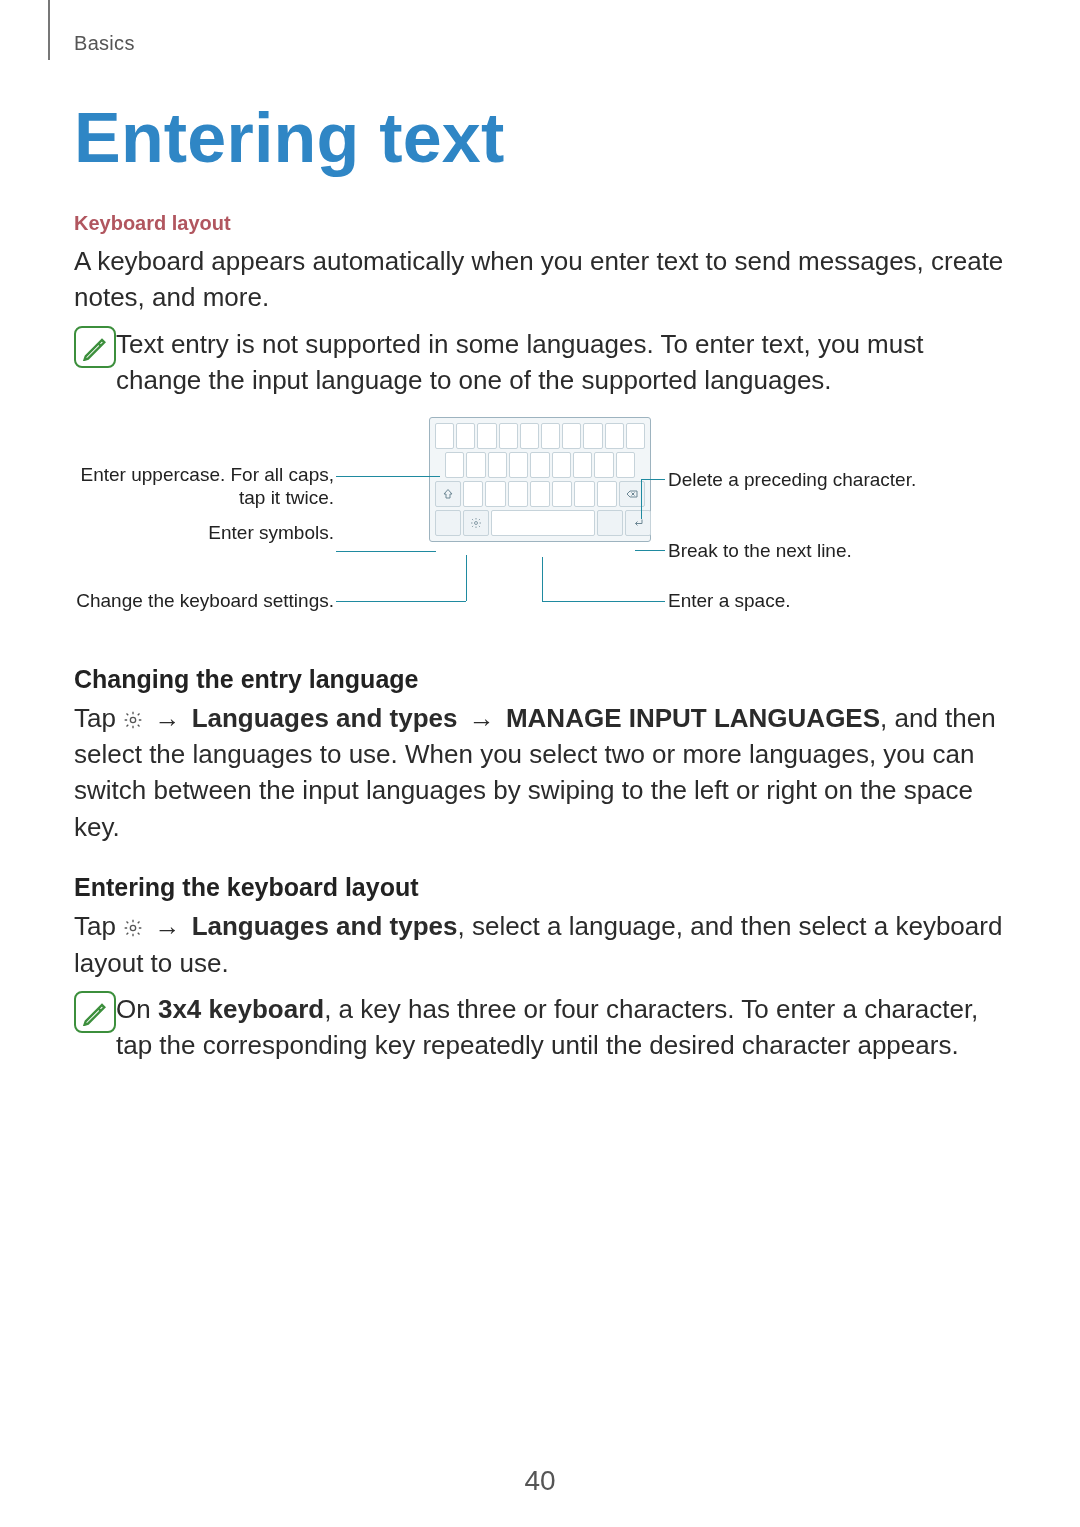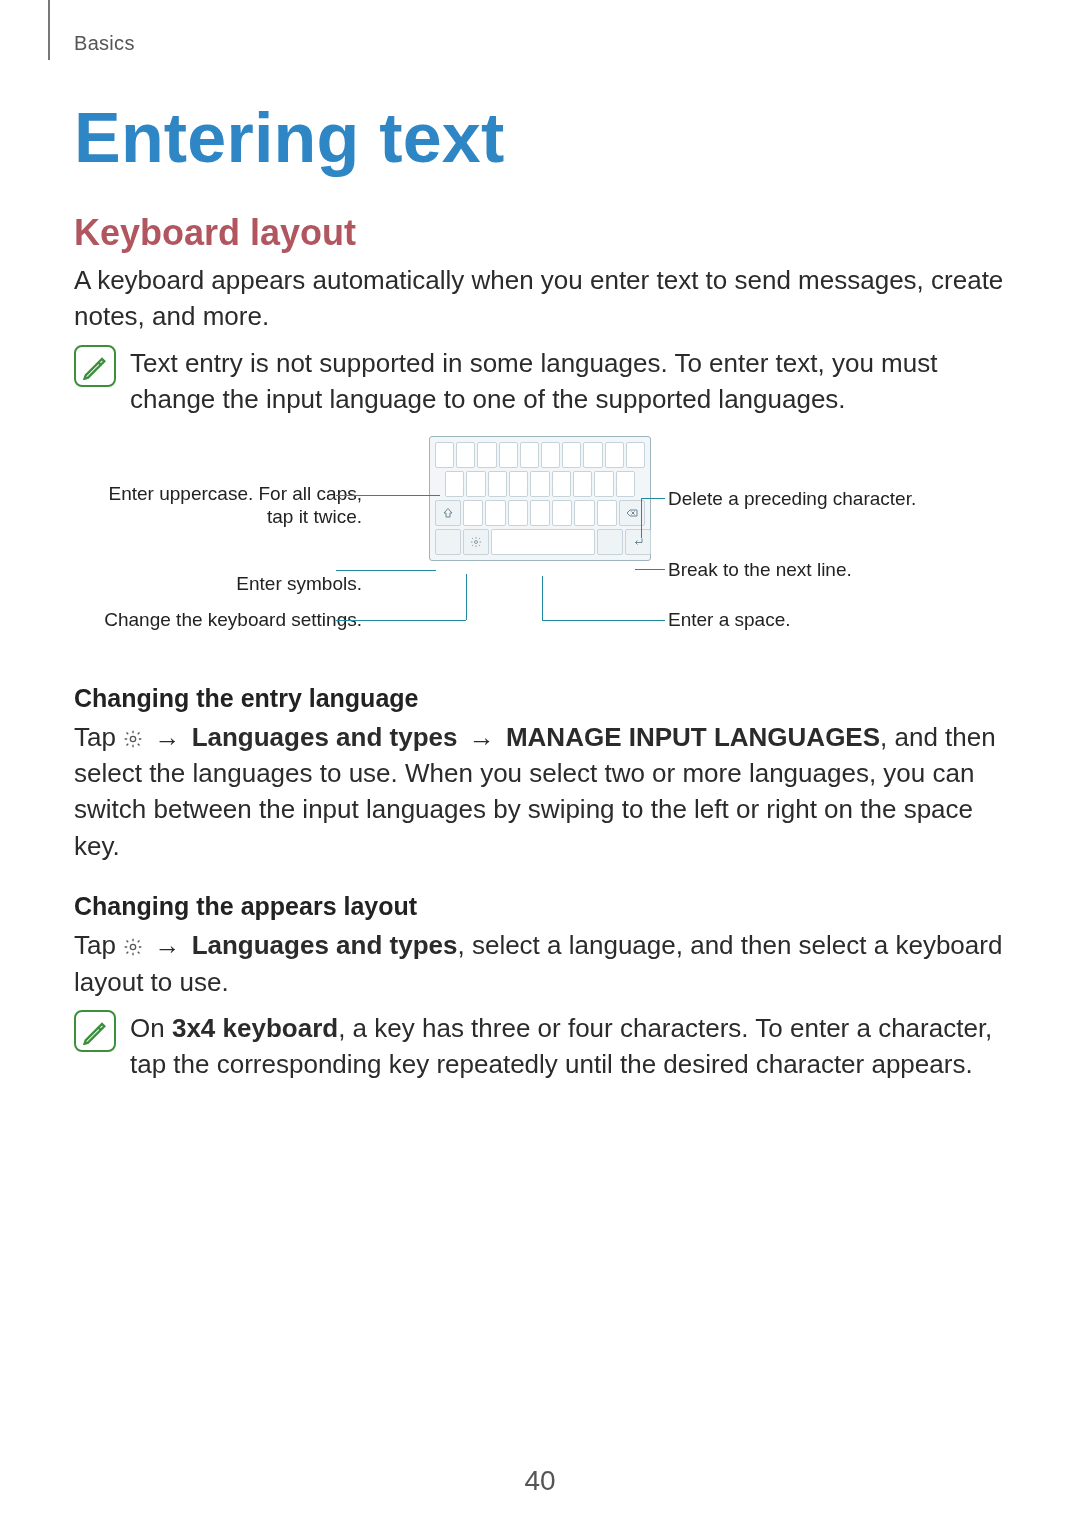"Keyboard layout" h2.subtitle { font-size: 36px -> 20px }
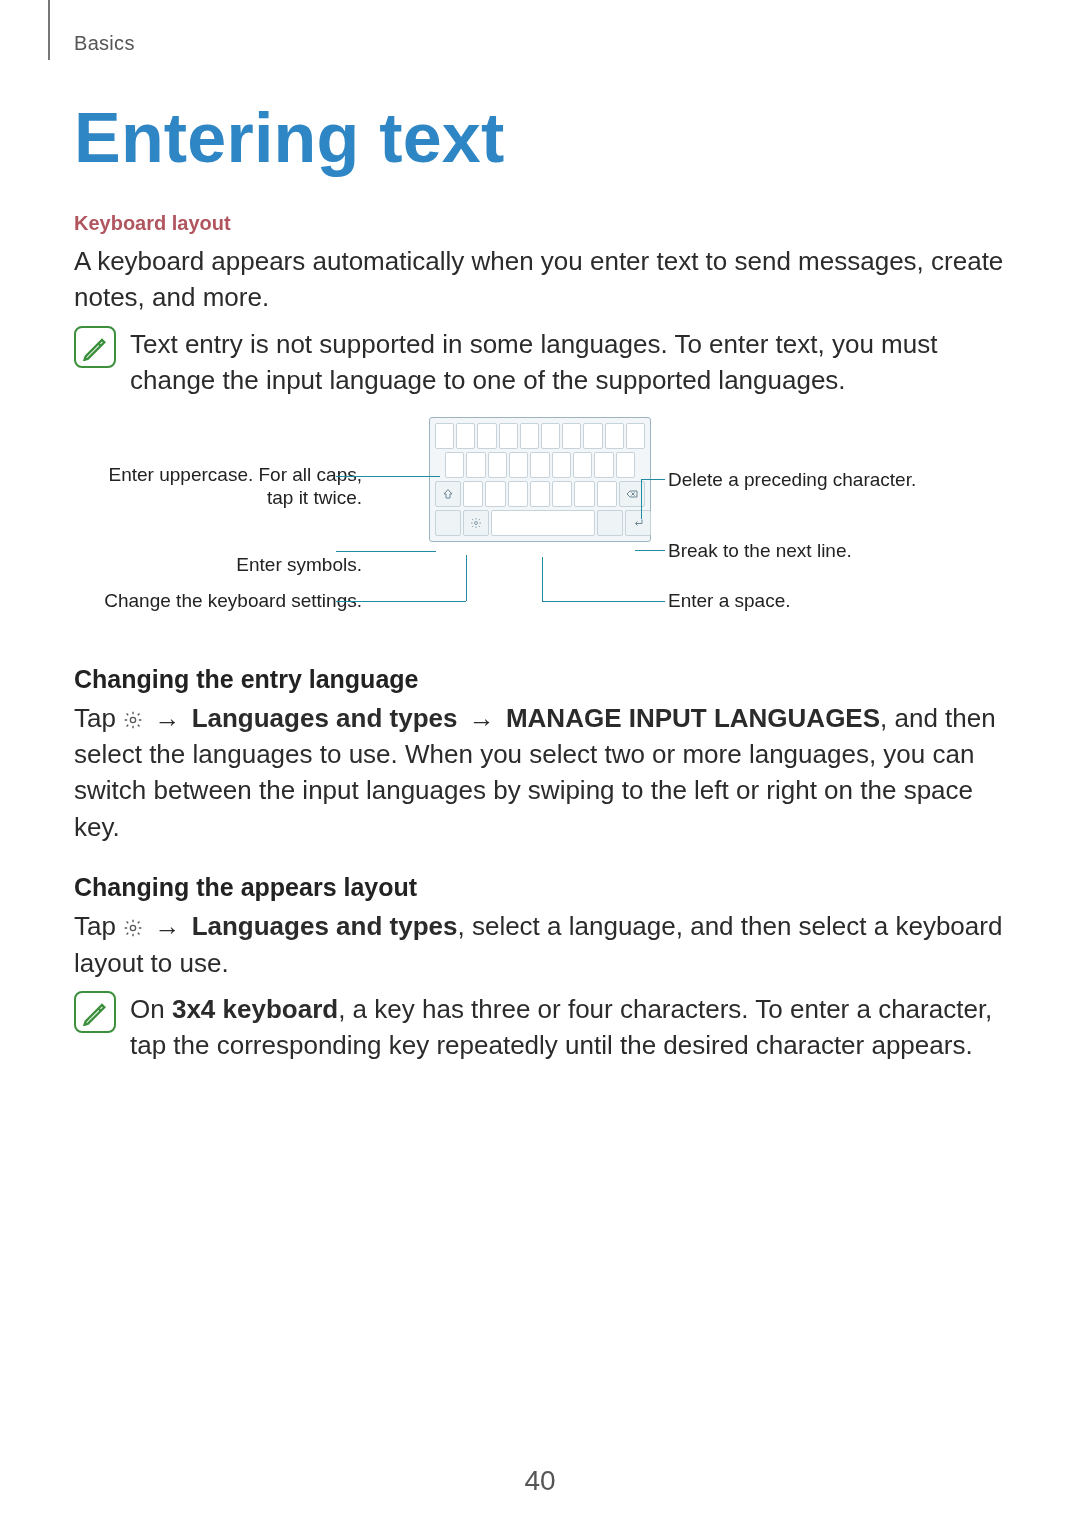"Text entry is not supported" .note-row { gap: 14px -> none }
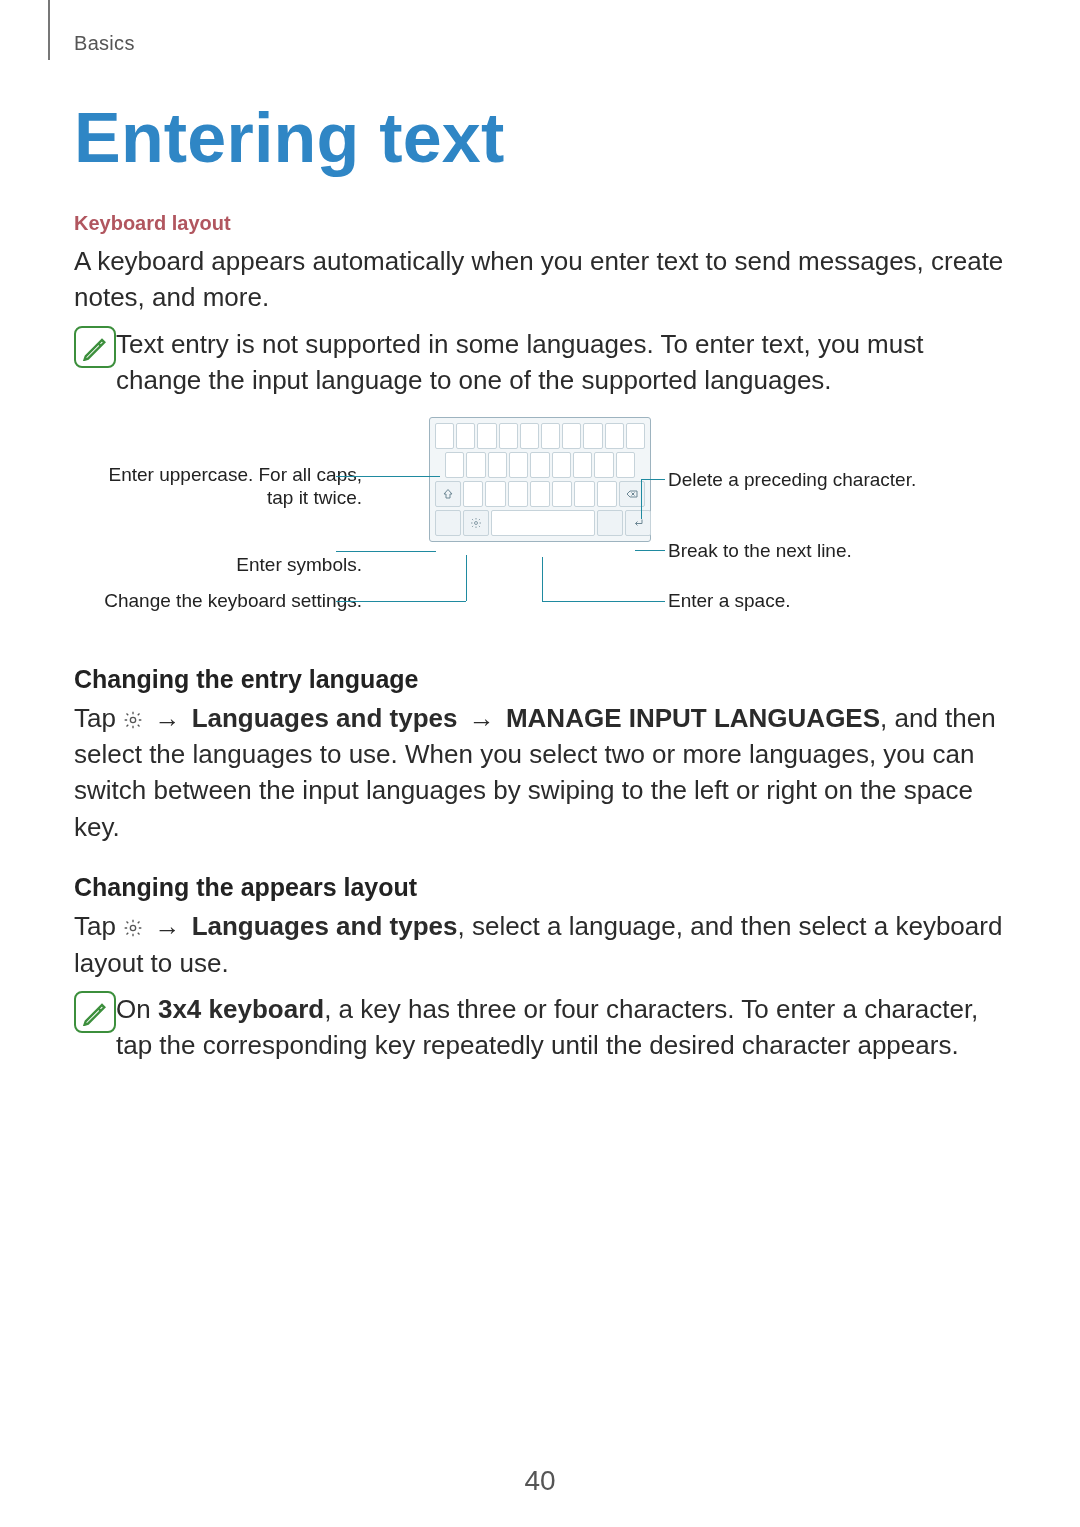"Enter uppercase. For all caps," .callout.left { margin-left: 28px -> none }
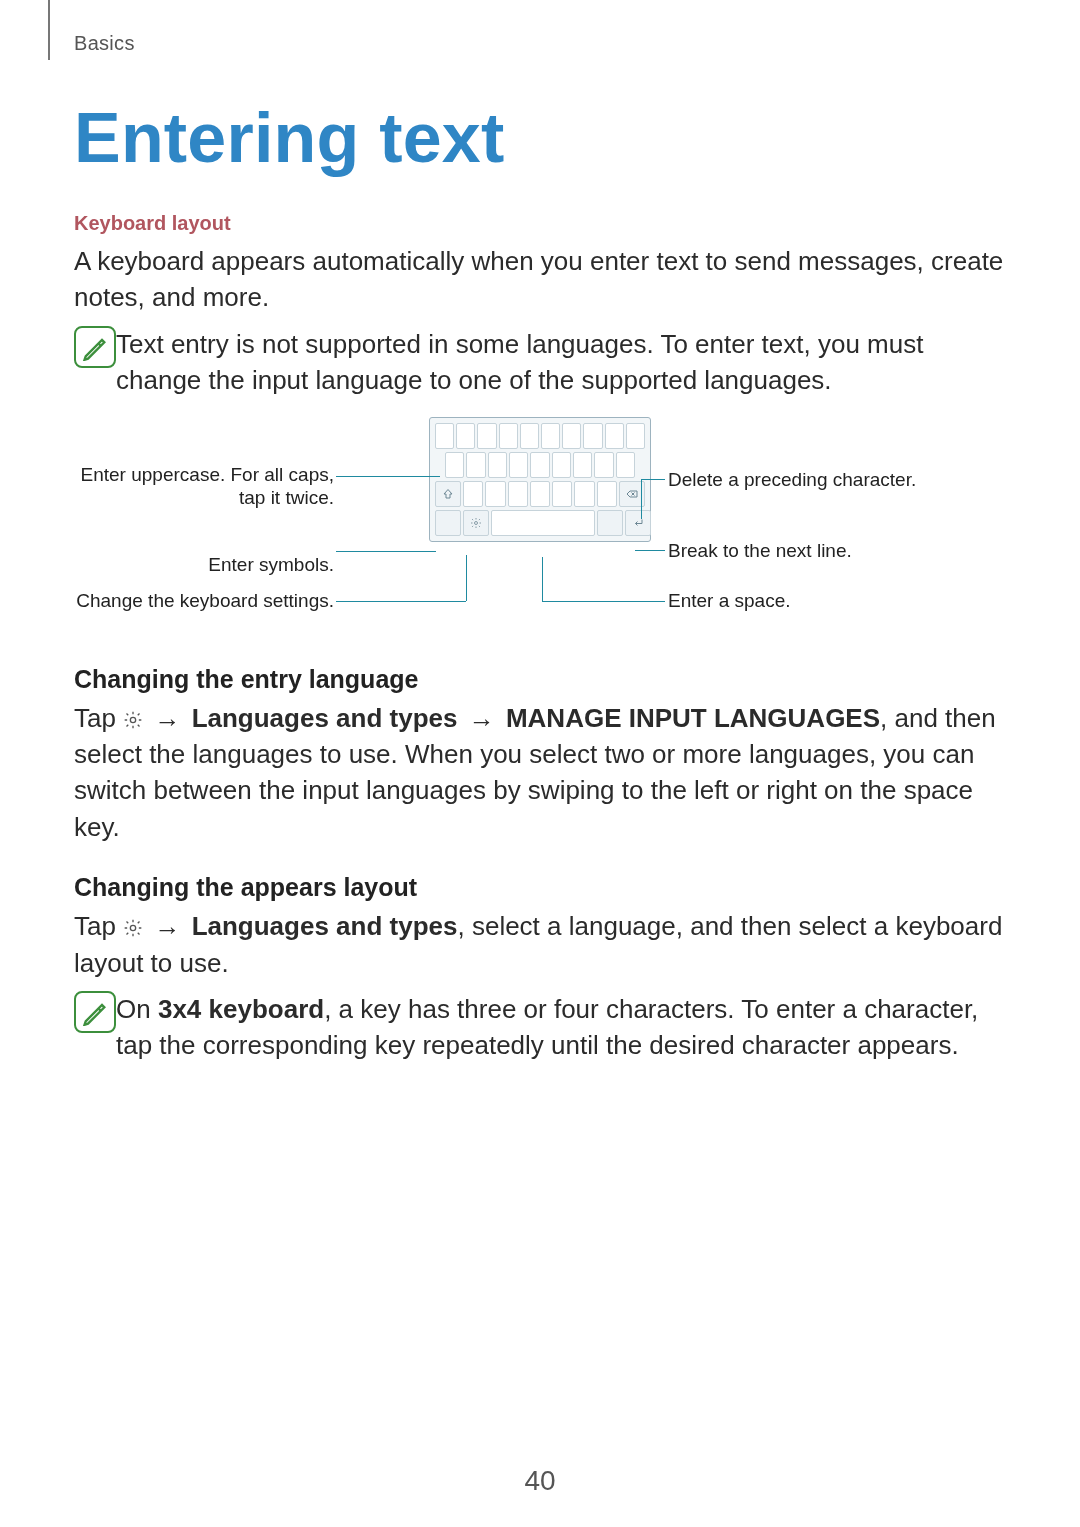"Enter symbols." div.callout { top: 136px -> 104px }
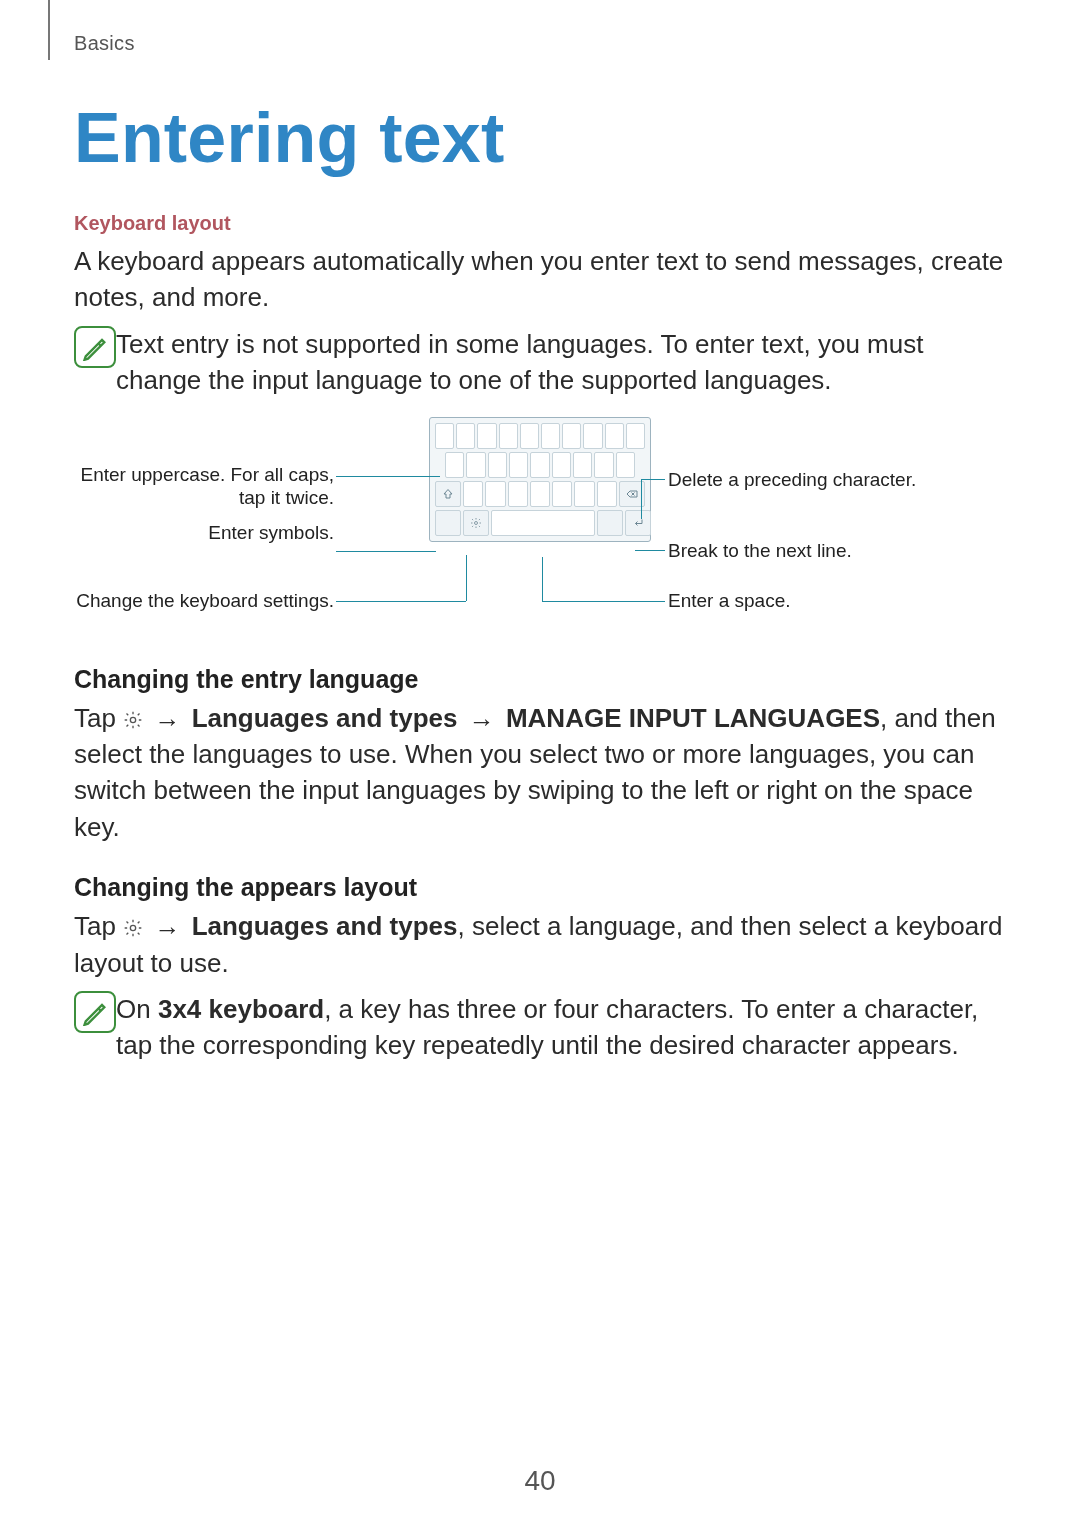"Changing the appears layout" h3.h3 { text: Changing the appears -> Entering the keyboard }
